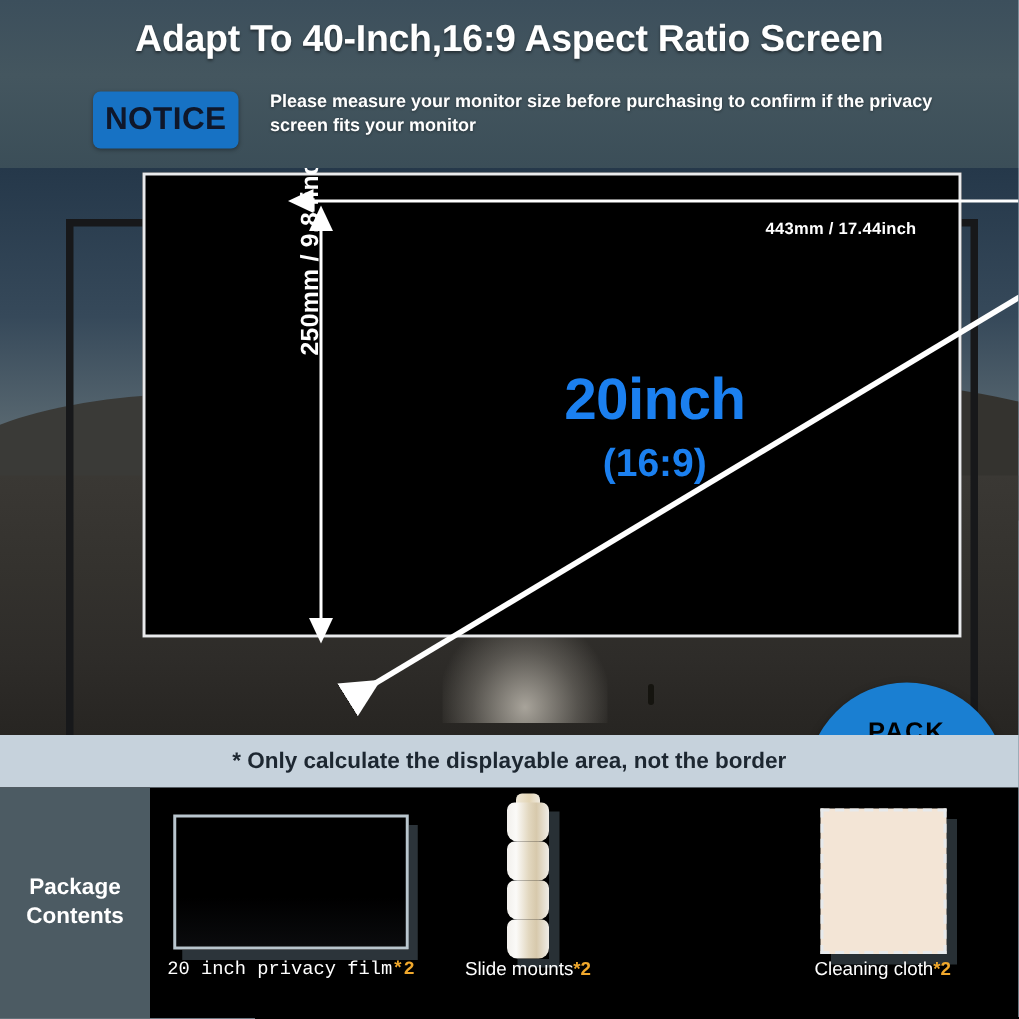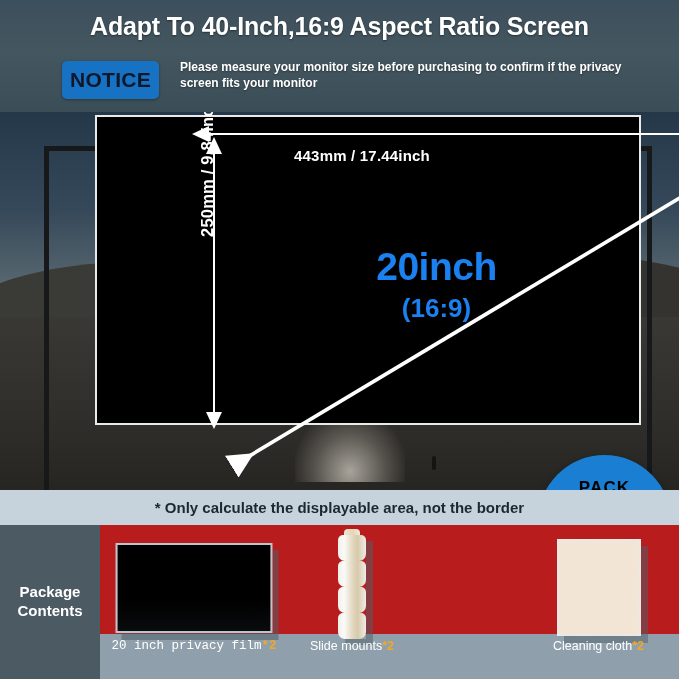"443mm / 17.44inch" .label-h { font-size: 15px -> 11px; left: 197px -> 184px; text-align: left -> right }
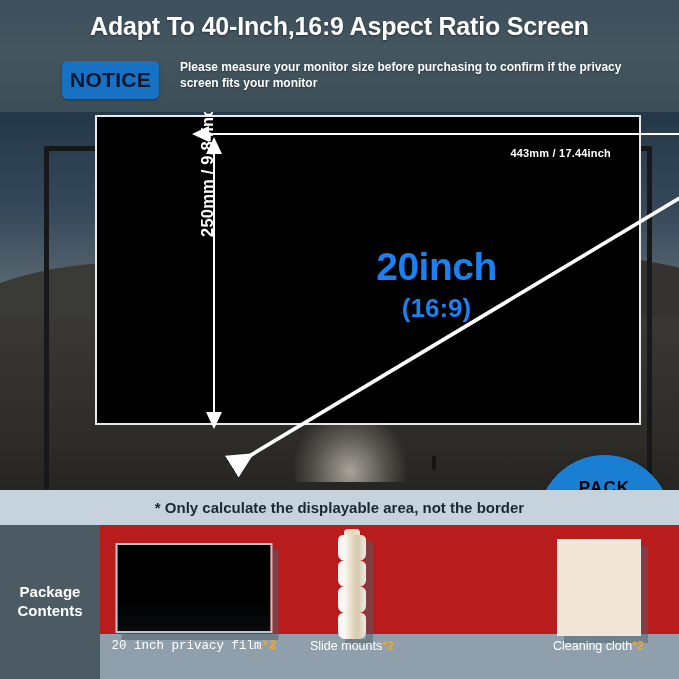"Package" .pkg { background: #b91c1c -> #000000; height: 109px -> 154px }
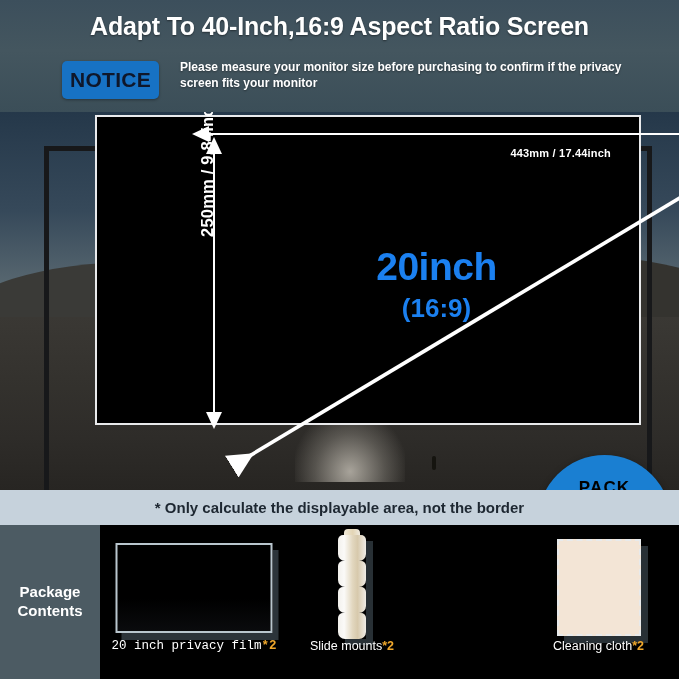"Cleaning cloth*2" div.pkg-item { left: 434px -> 424px }
